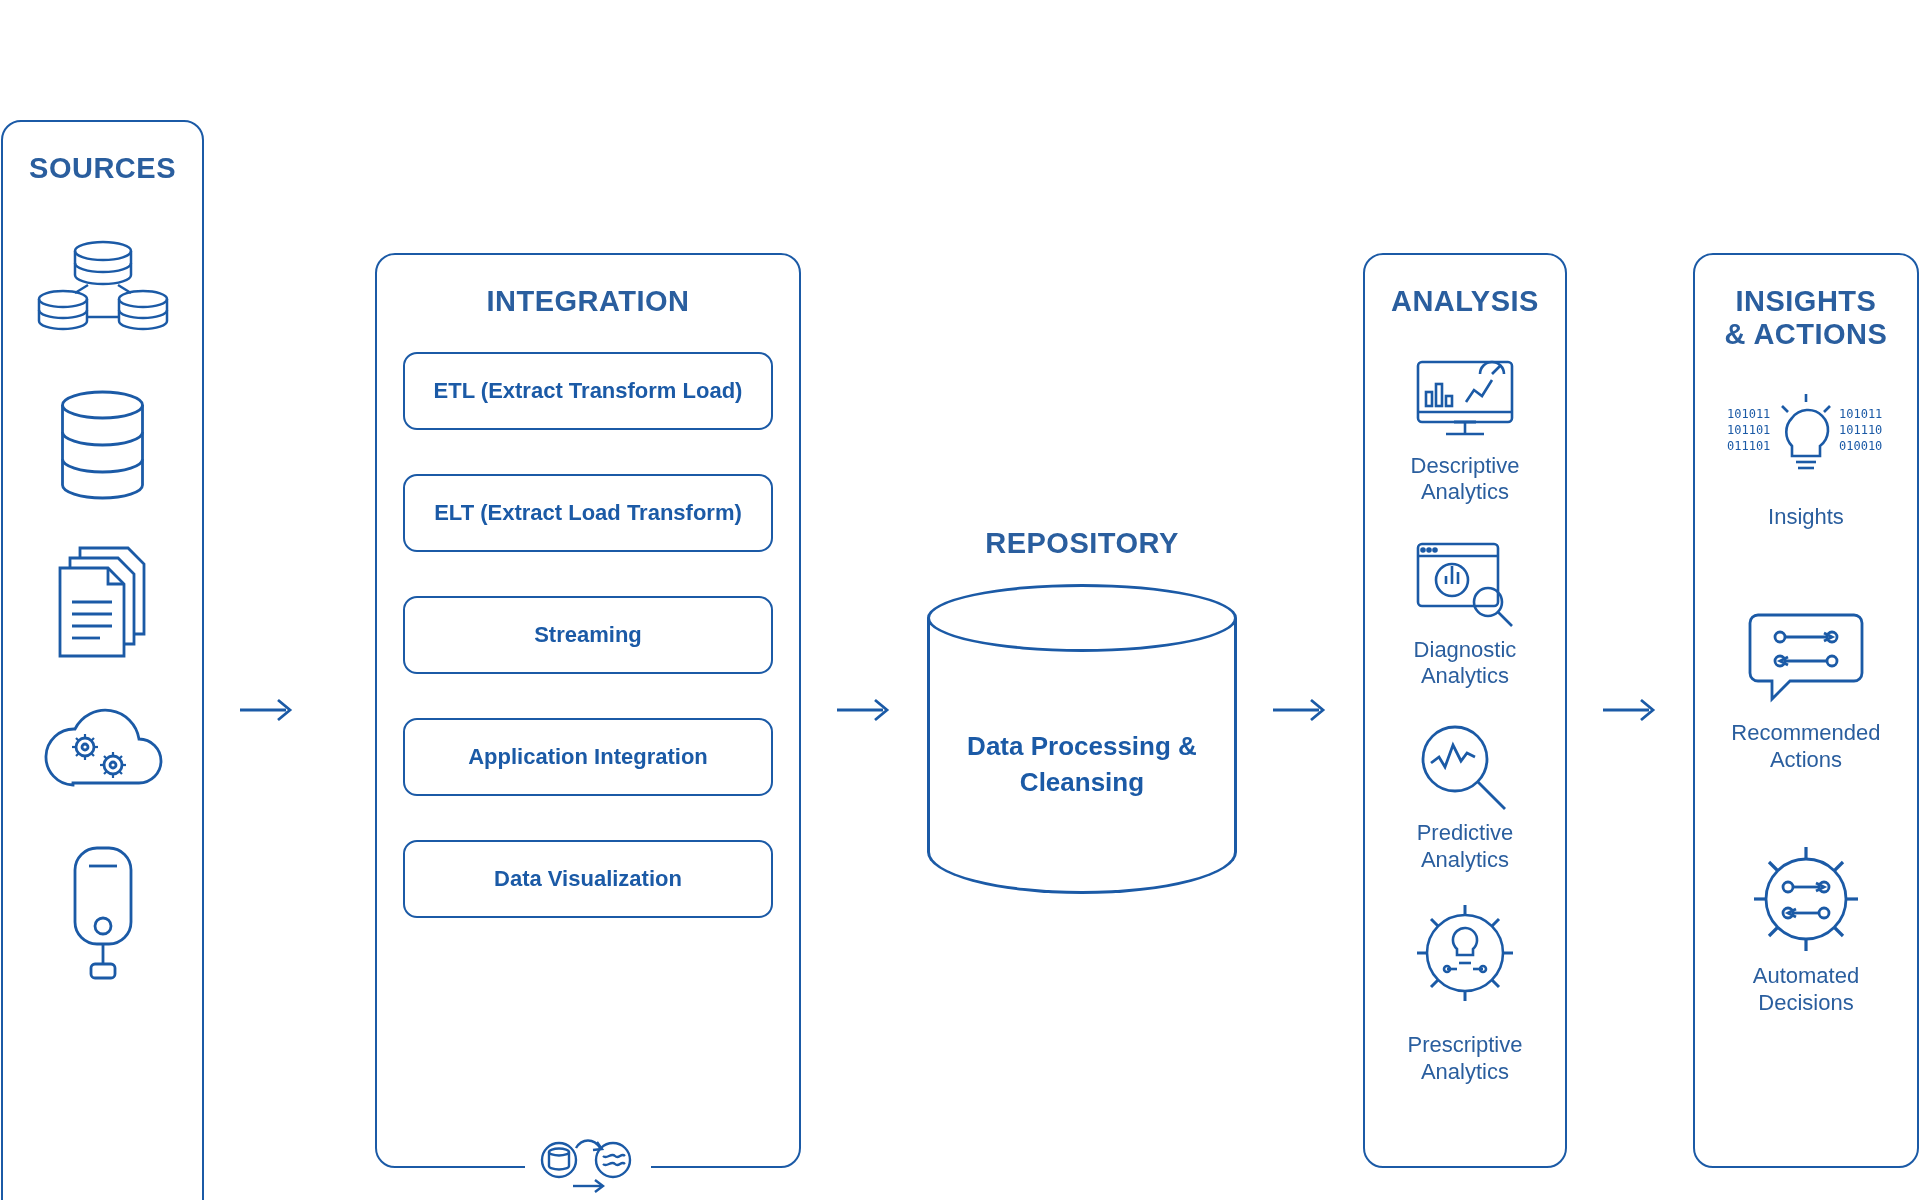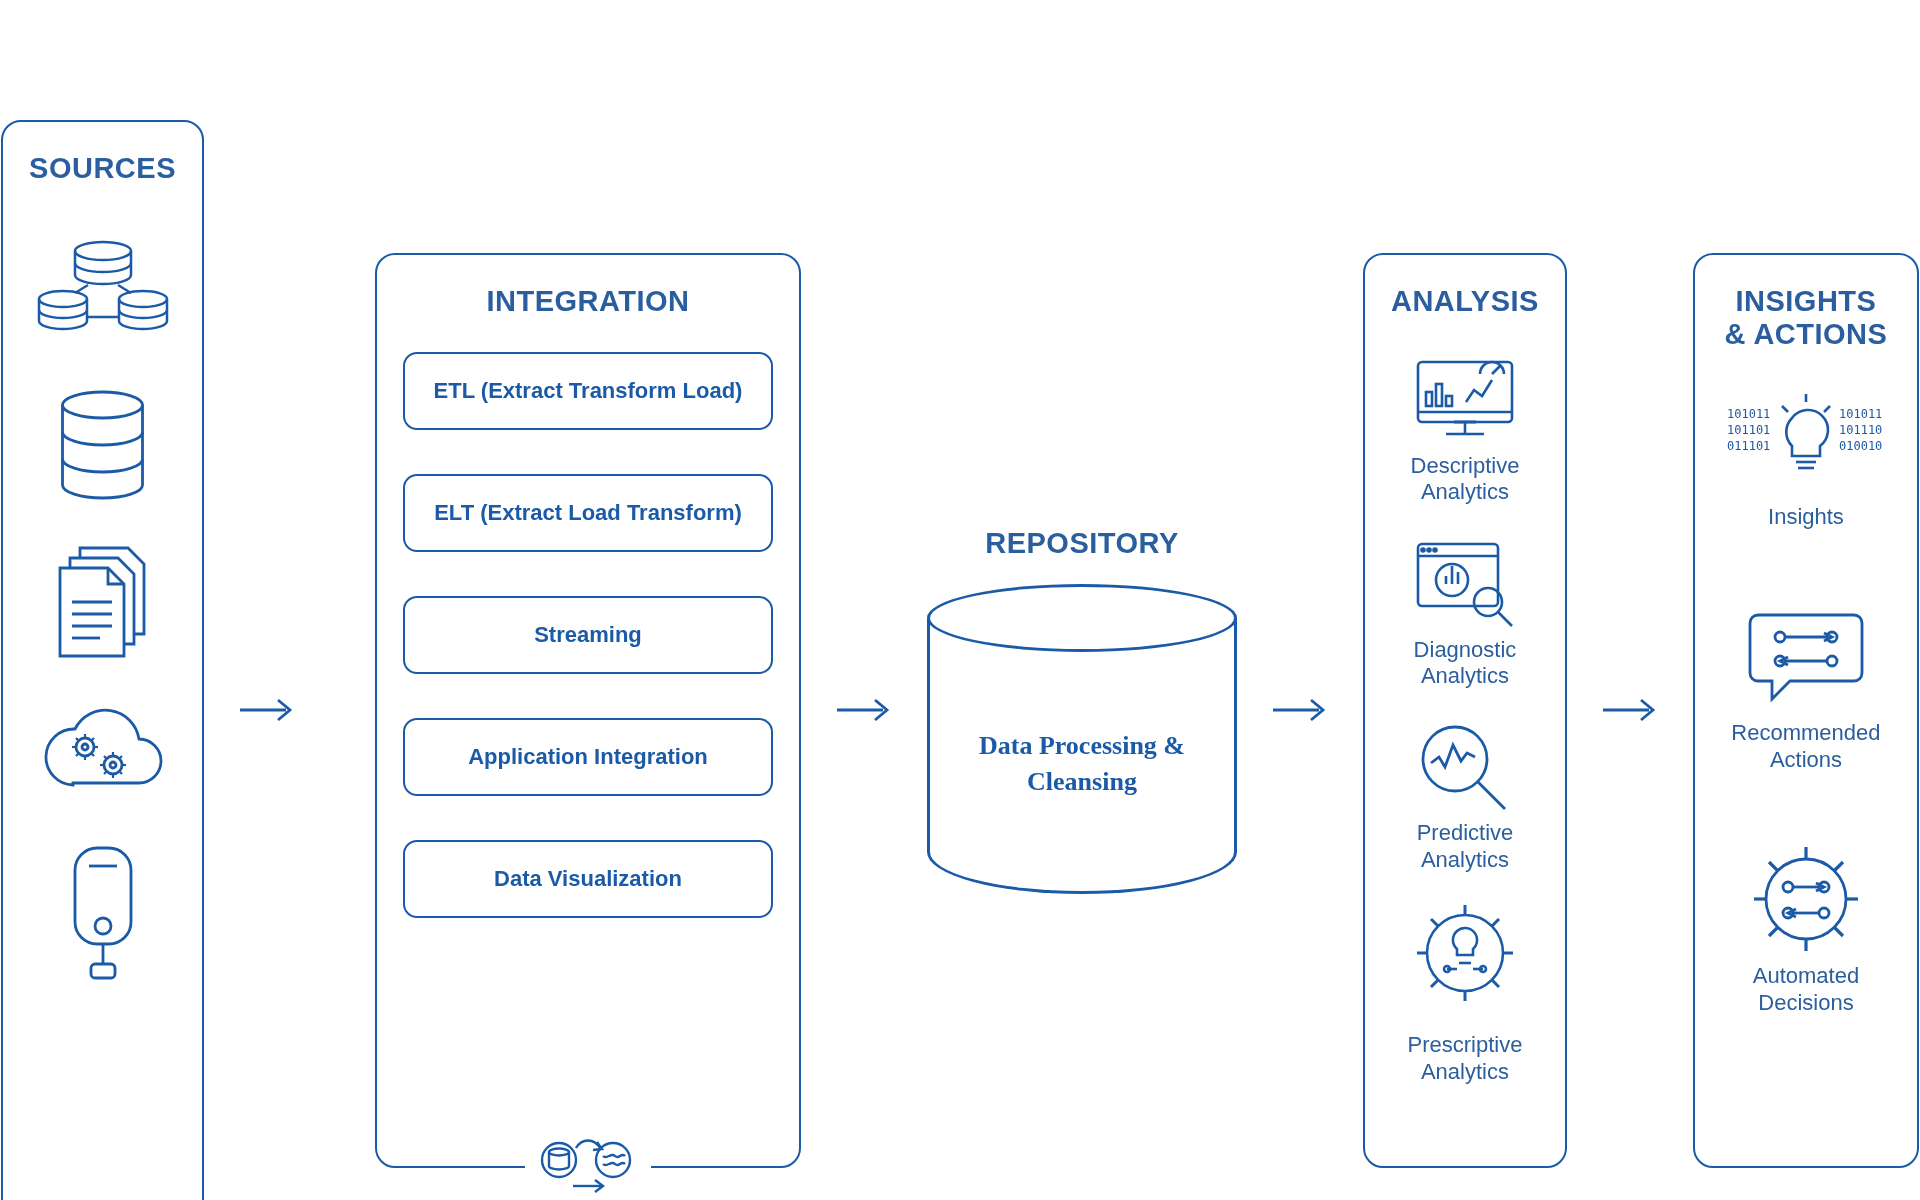"Data Processing & Cleansing" .cyl-body { font-family: Liberation Serif, serif -> none }
